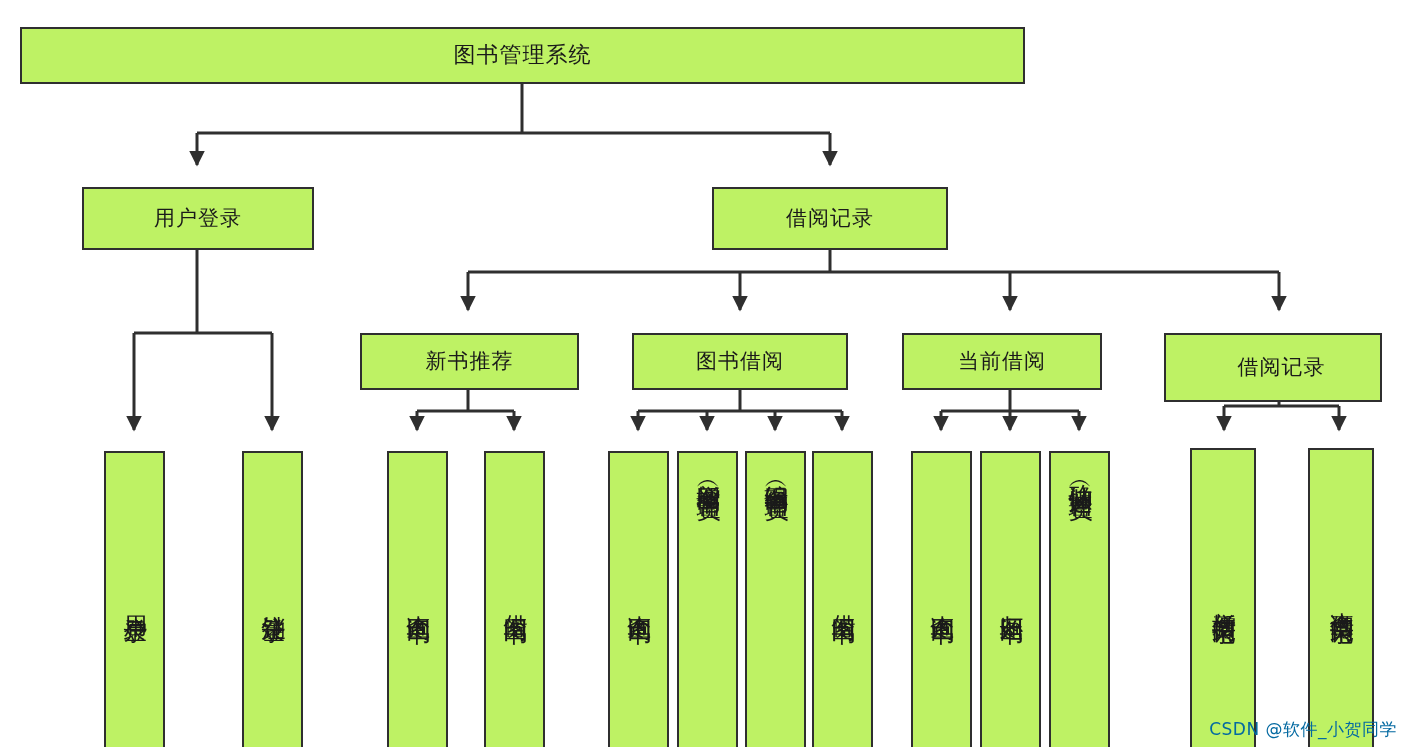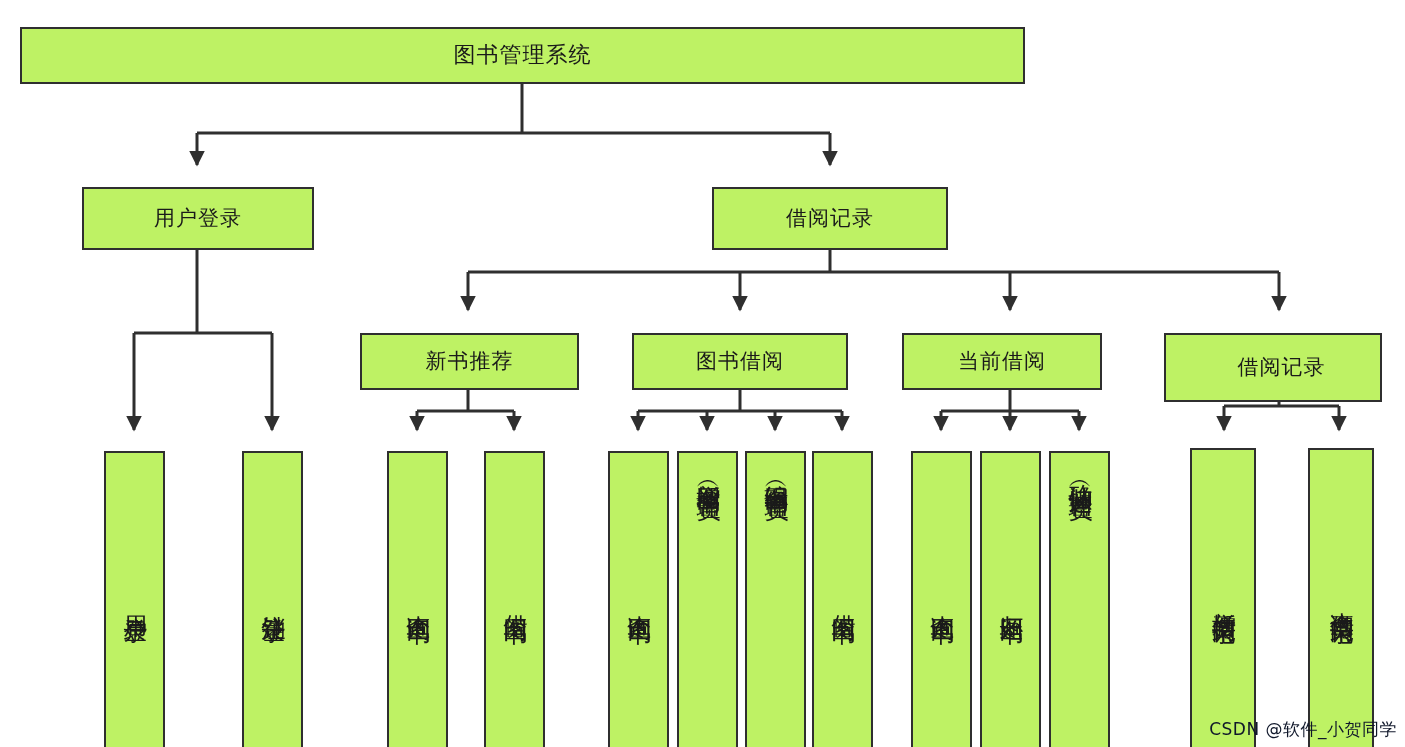"CSDN @软件_小贺同学" #watermark { color: #0f172a -> #0369a1 }
